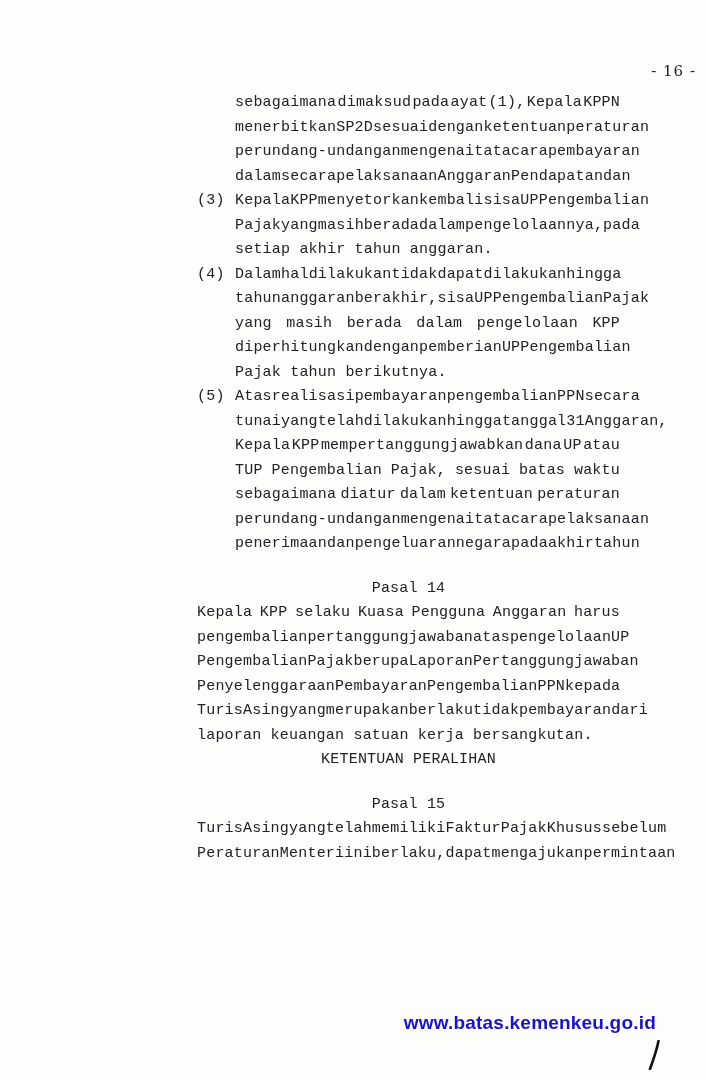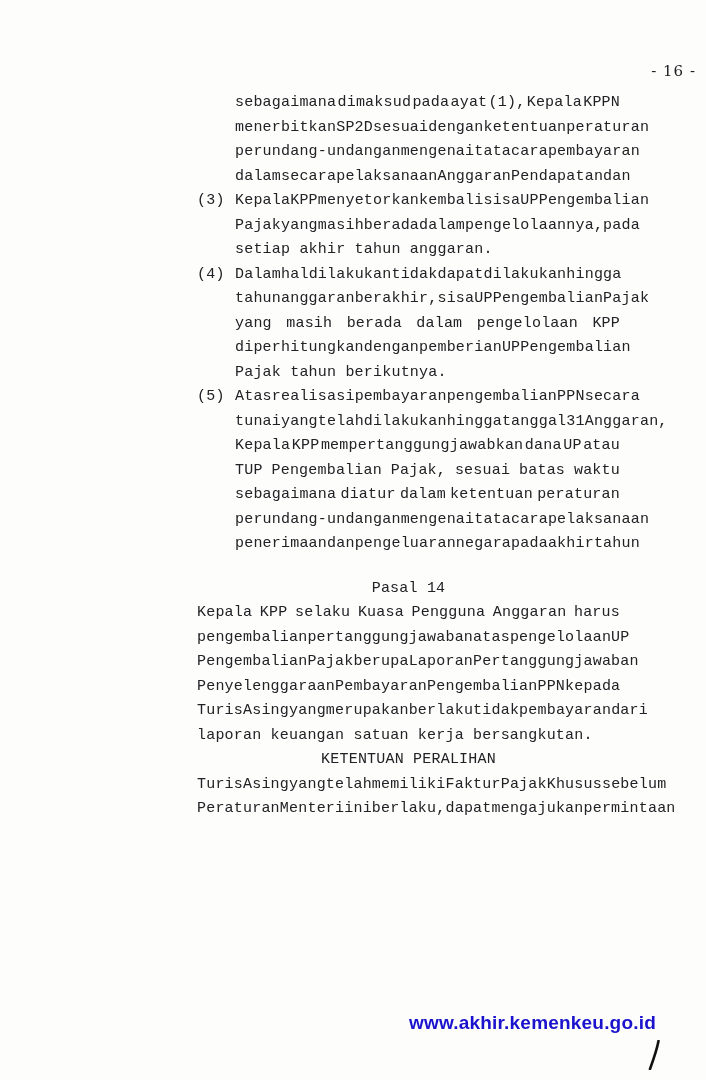"Pasal 15" div.block-heading { html: none -> <div>Pasal 15</div> }
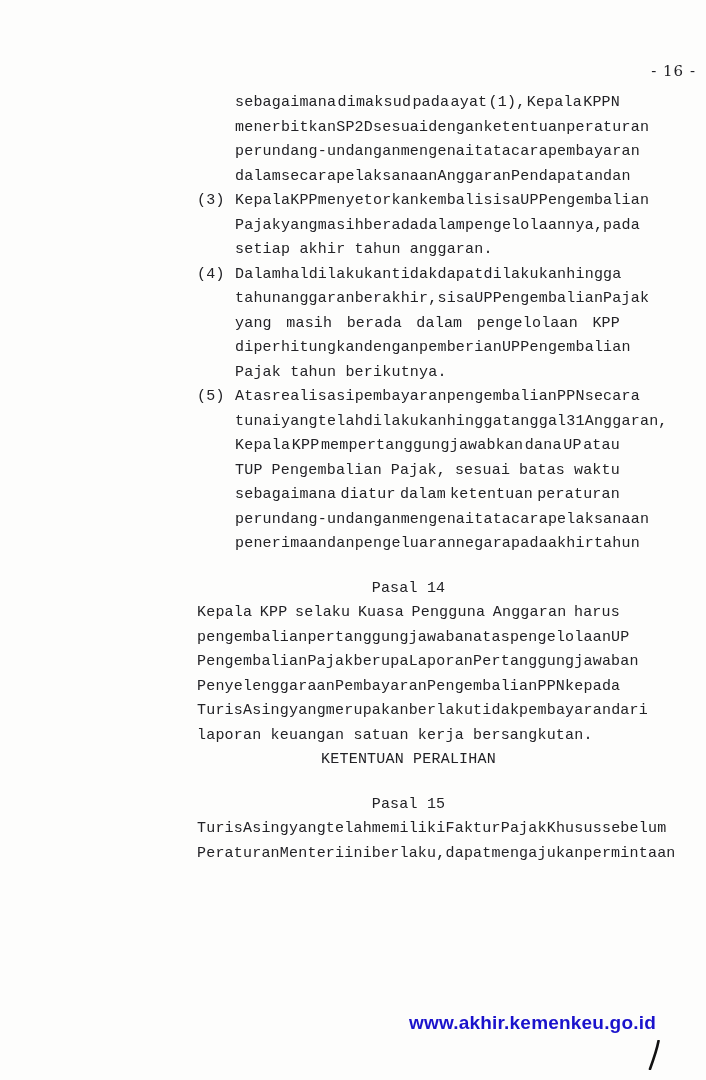"www.akhir.kemenkeu.go.id" a.footer-url { text: www.akhir.kemenkeu.go.id -> www.batas.kemenkeu.go.id }
